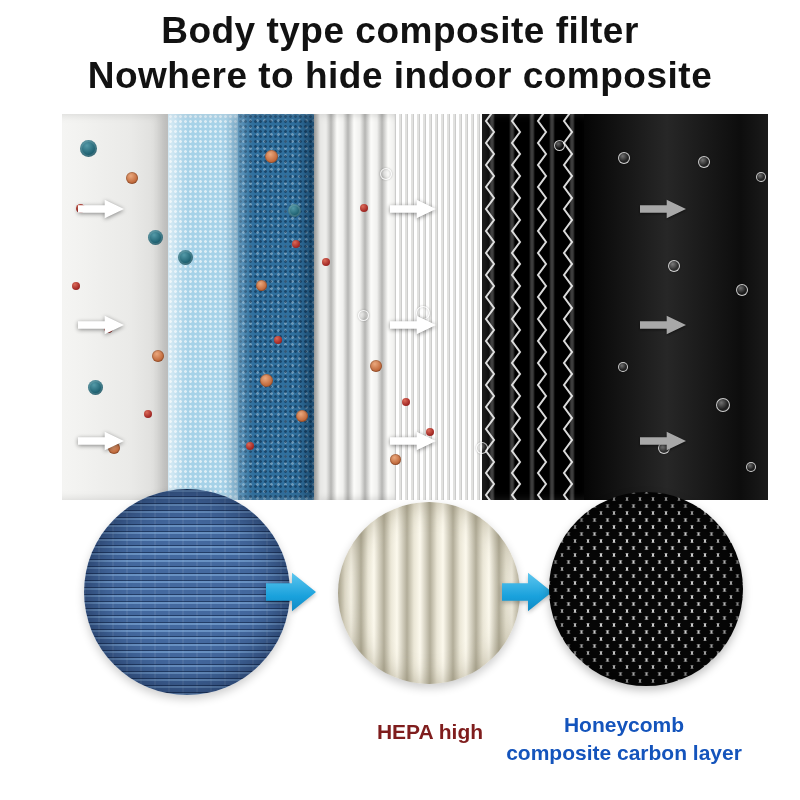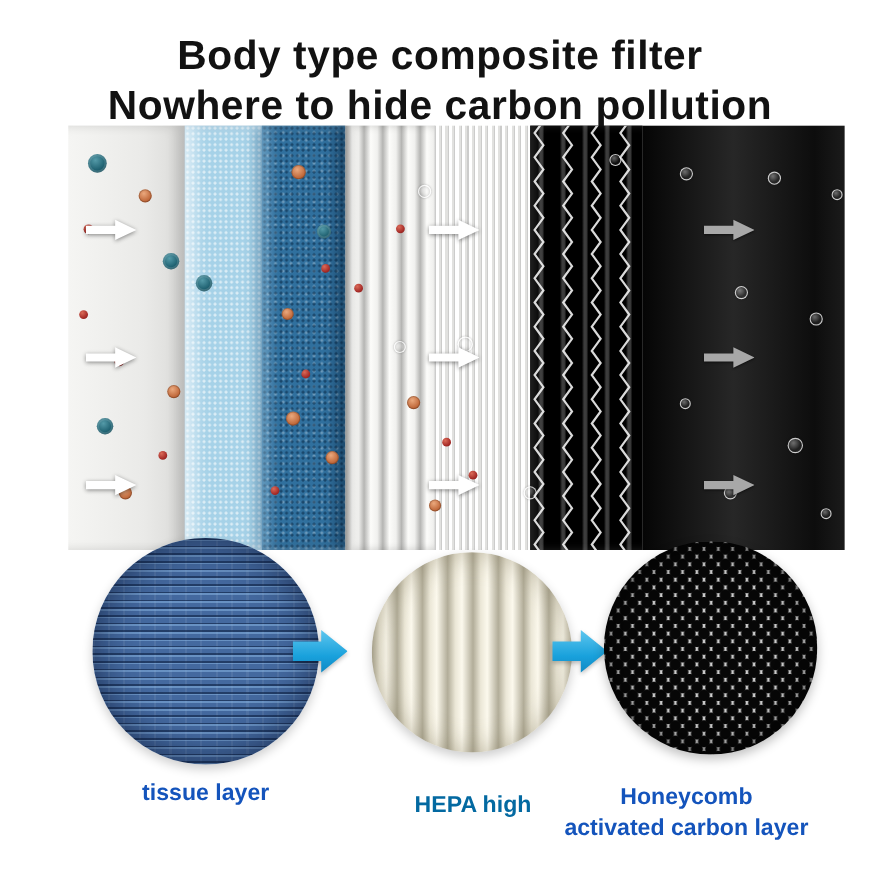"Body type composite filter" .title { top: 28px -> 8px }
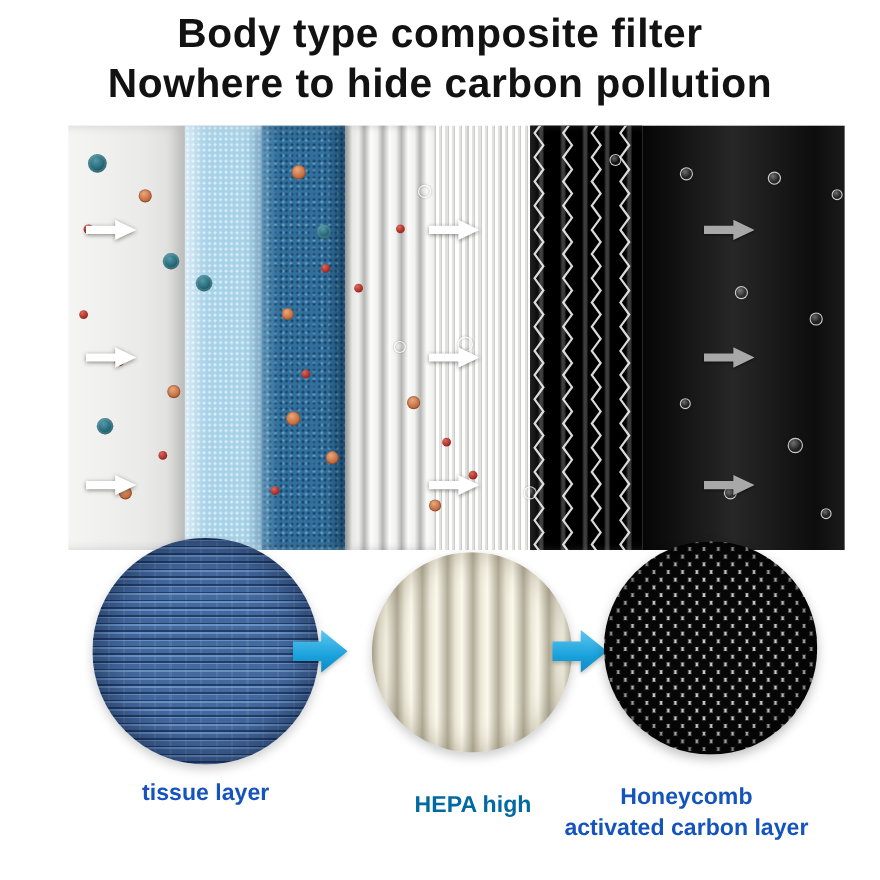"Nowhere to hide carbon pollution" div { text: carbon pollution -> indoor composite }
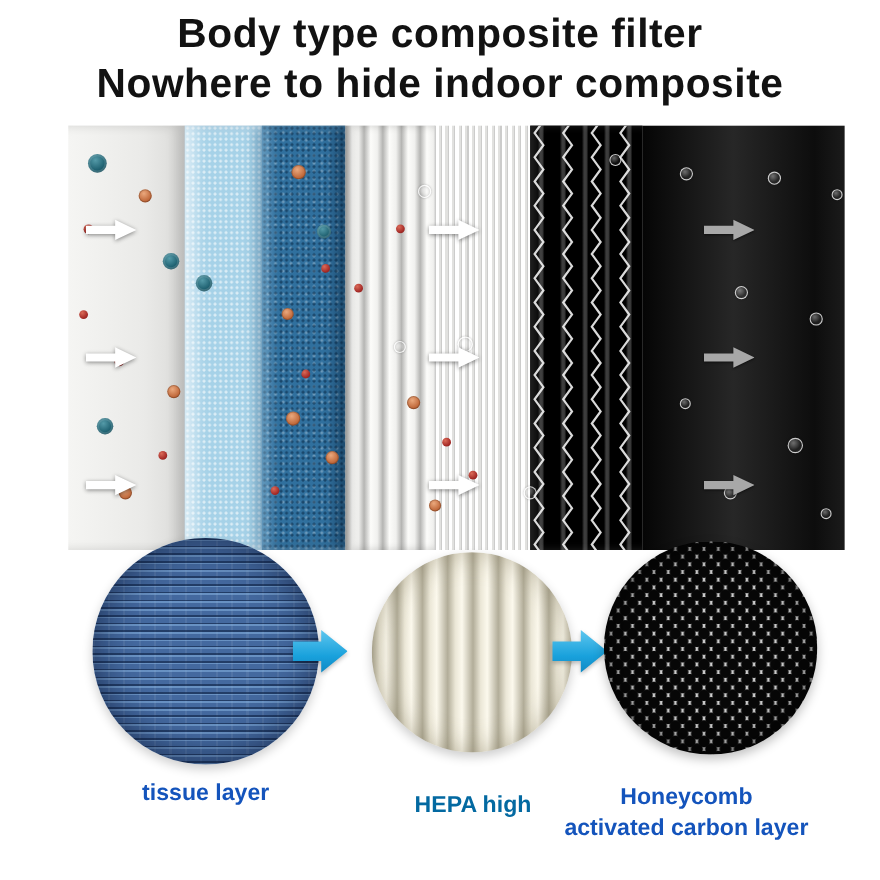"tissue layer" div { html: <div>tissue layer</div> -> none }
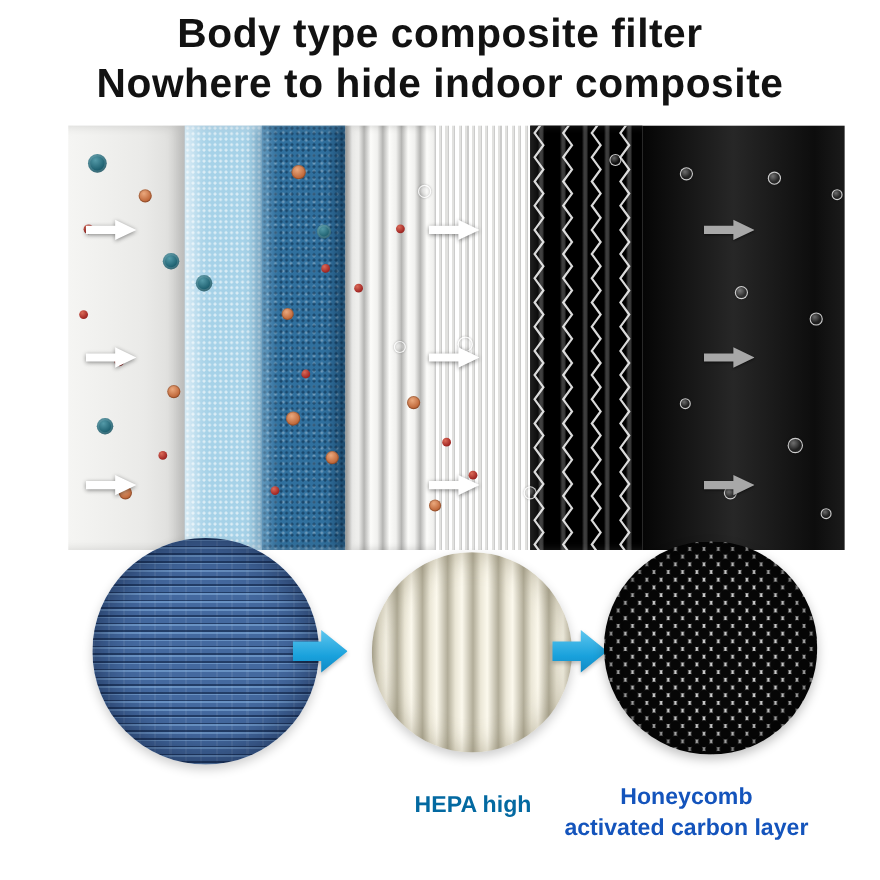"HEPA high" div.label { color: #0369a1 -> #7f1d1d }
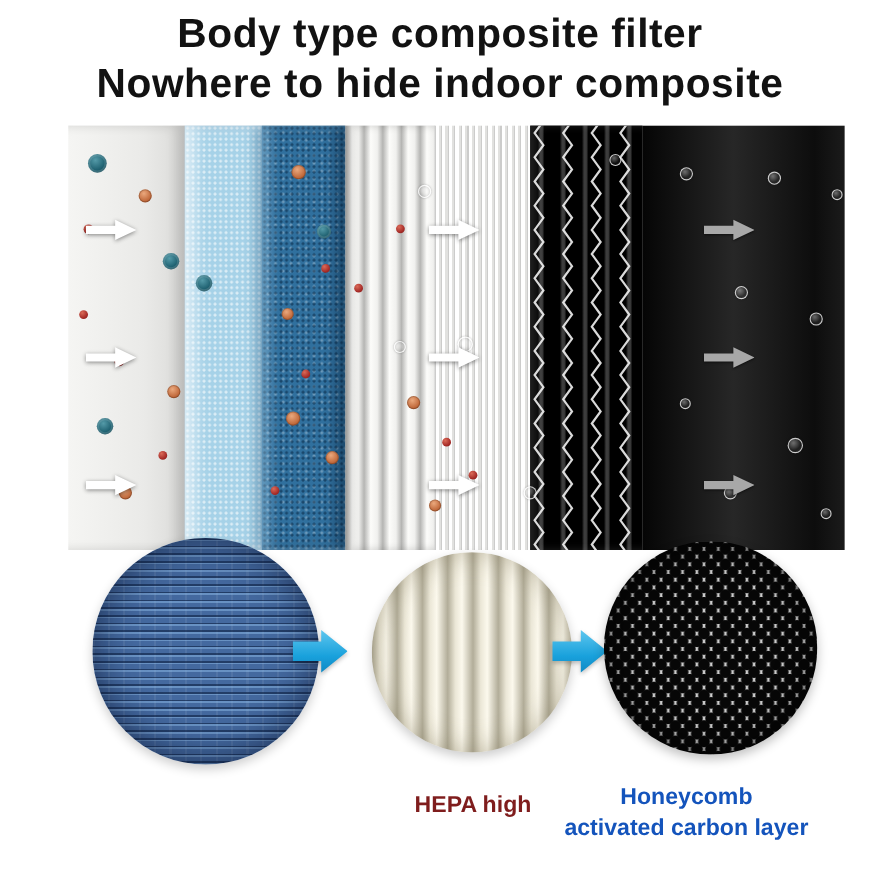"activated carbon layer" div { text: activated -> composite }
